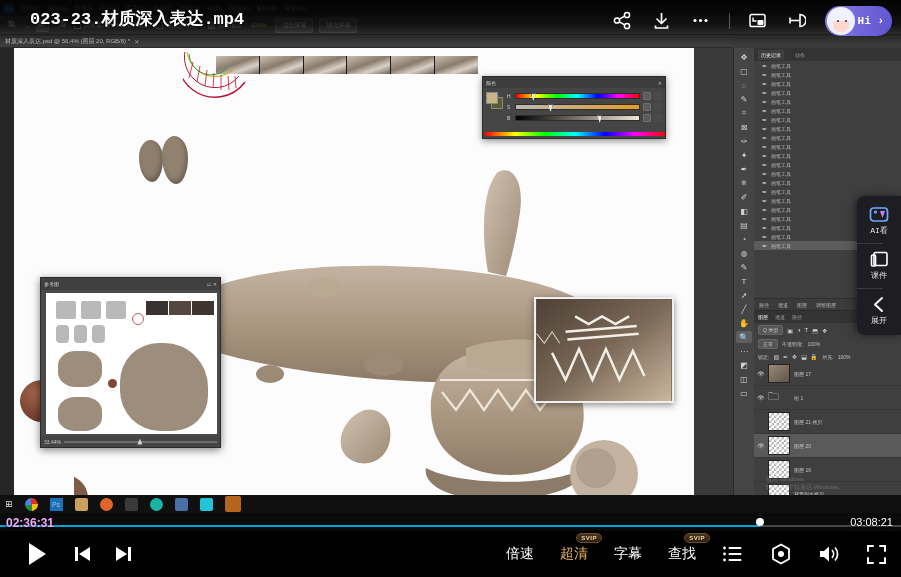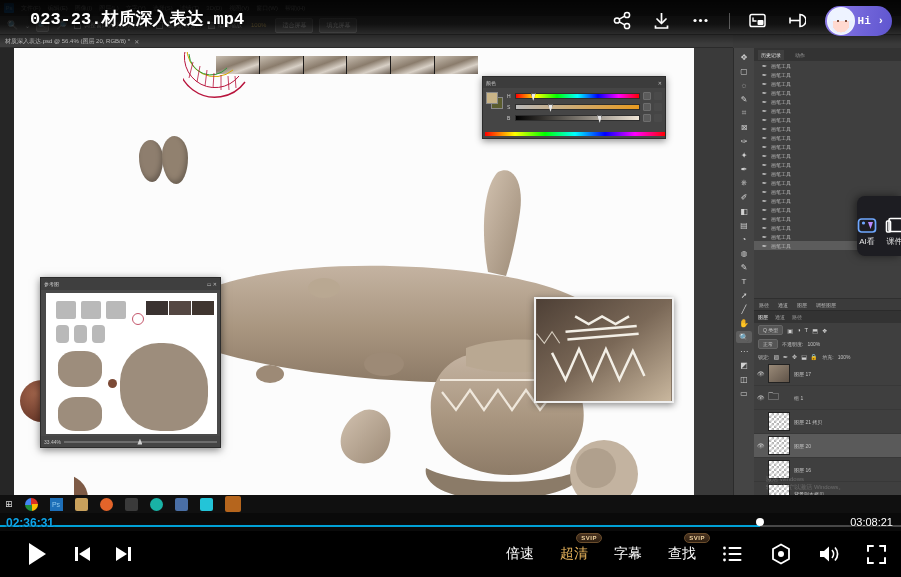"AI看" #aiwidget { align-items: flex-end -> flex-start; flex-direction: row -> column; font-family: none -> Liberation Mono, monospace }
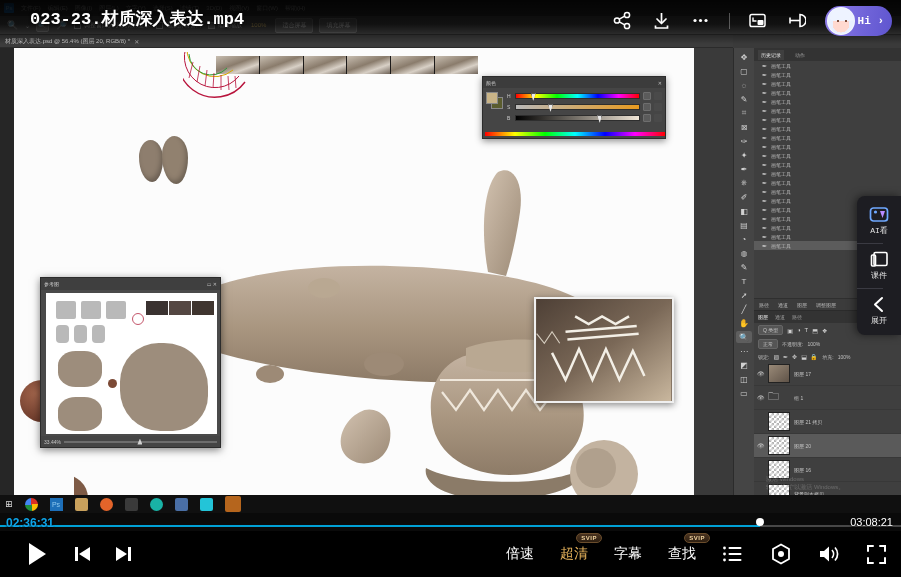"02:36:31" #tleft { color: #0ea5e9 -> #f0abfc }
